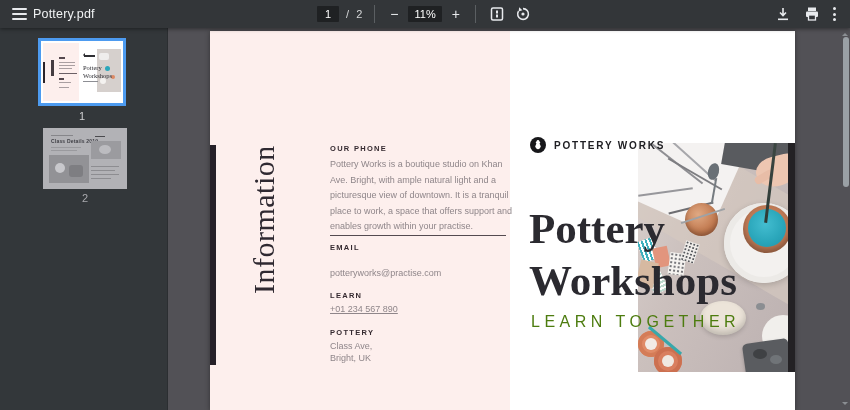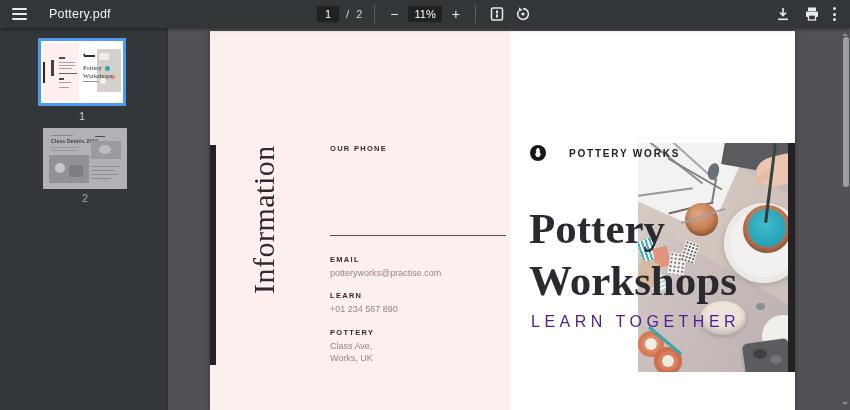"Pottery.pdf" .tb-left { gap: 20px -> 4px }
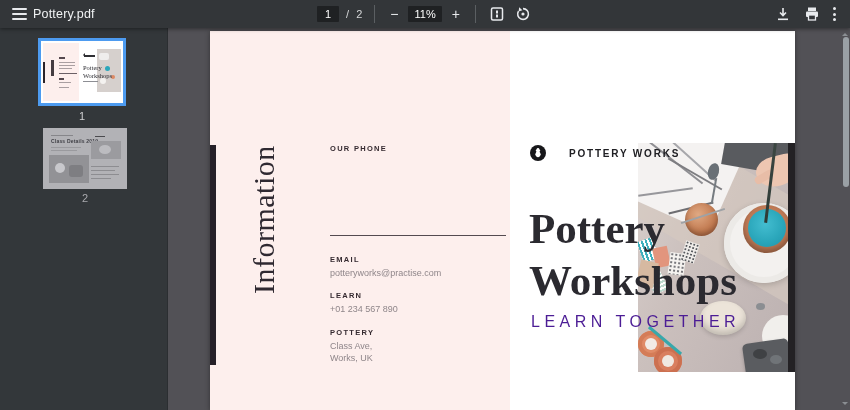"POTTERY WORKS" .brand { gap: 23px -> 8px; top: 114px -> 106px }
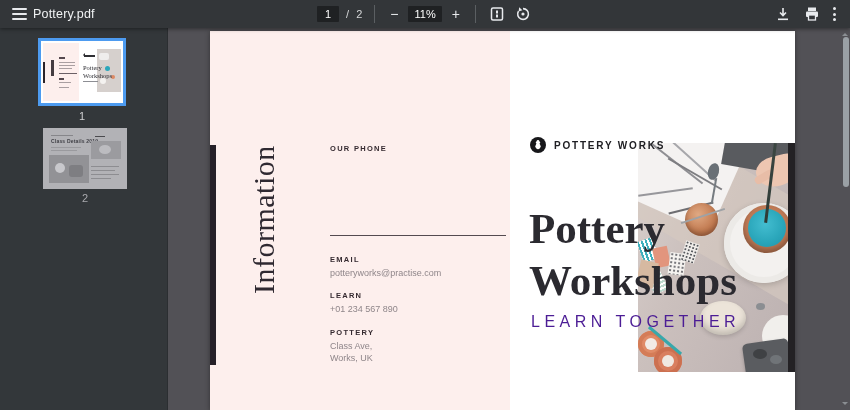"Pottery Works is a boutique" div.info-t { html: none -> <div>Pottery Works is a boutique studio on Khan Ave. Bright, with ample natural light and a picturesque view of downtown. It is a tranquil place to work, a space that offers support and enables growth within your practise.</div> }
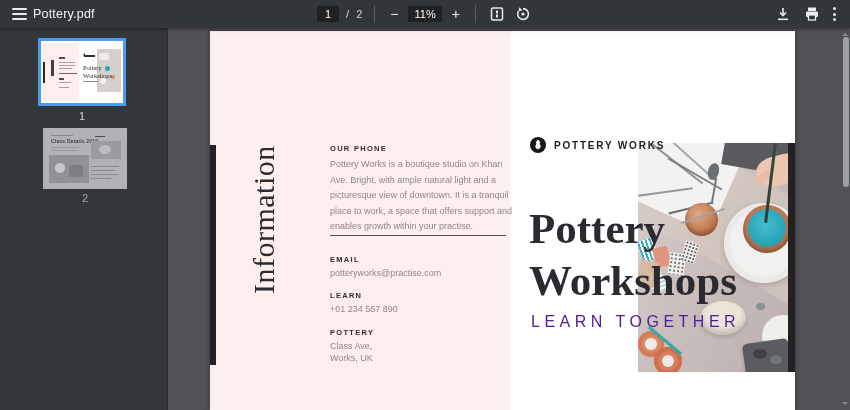"EMAIL" #email-h { top: 224px -> 212px }
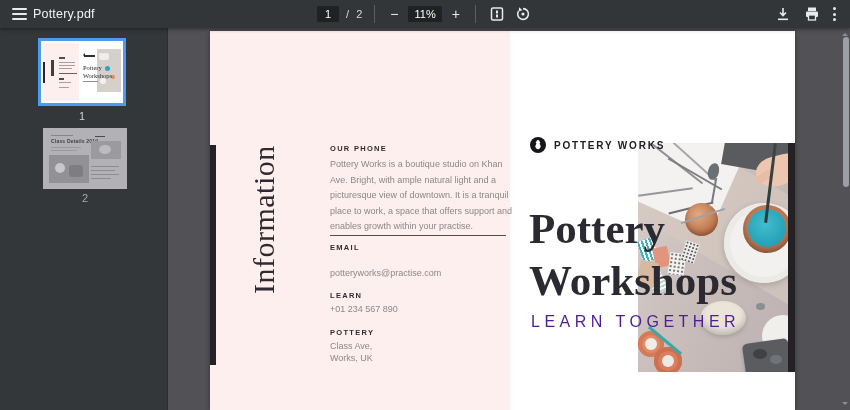"+01 234 567 890" #phone-v { text-decoration: none -> underline }
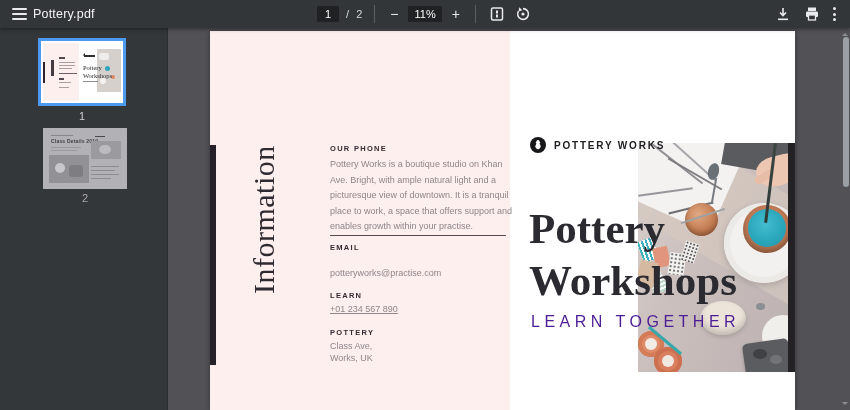"LEARN TOGETHER" .cover-sub { color: #4c1d95 -> #4d7c0f }
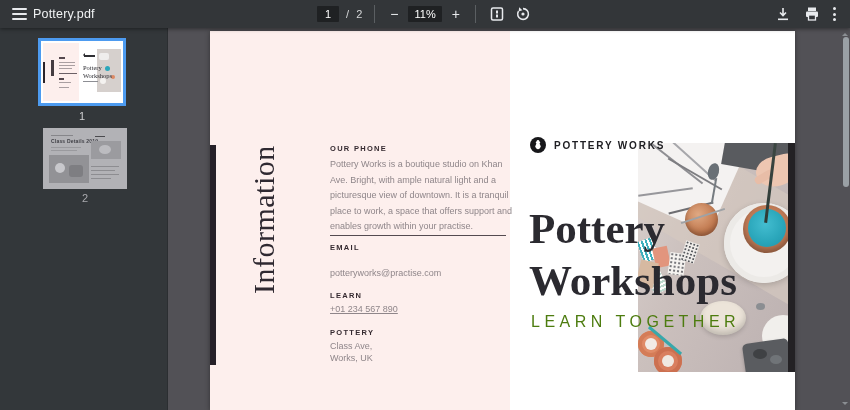"Works, UK" div.info-t { text: Works -> Bright }
